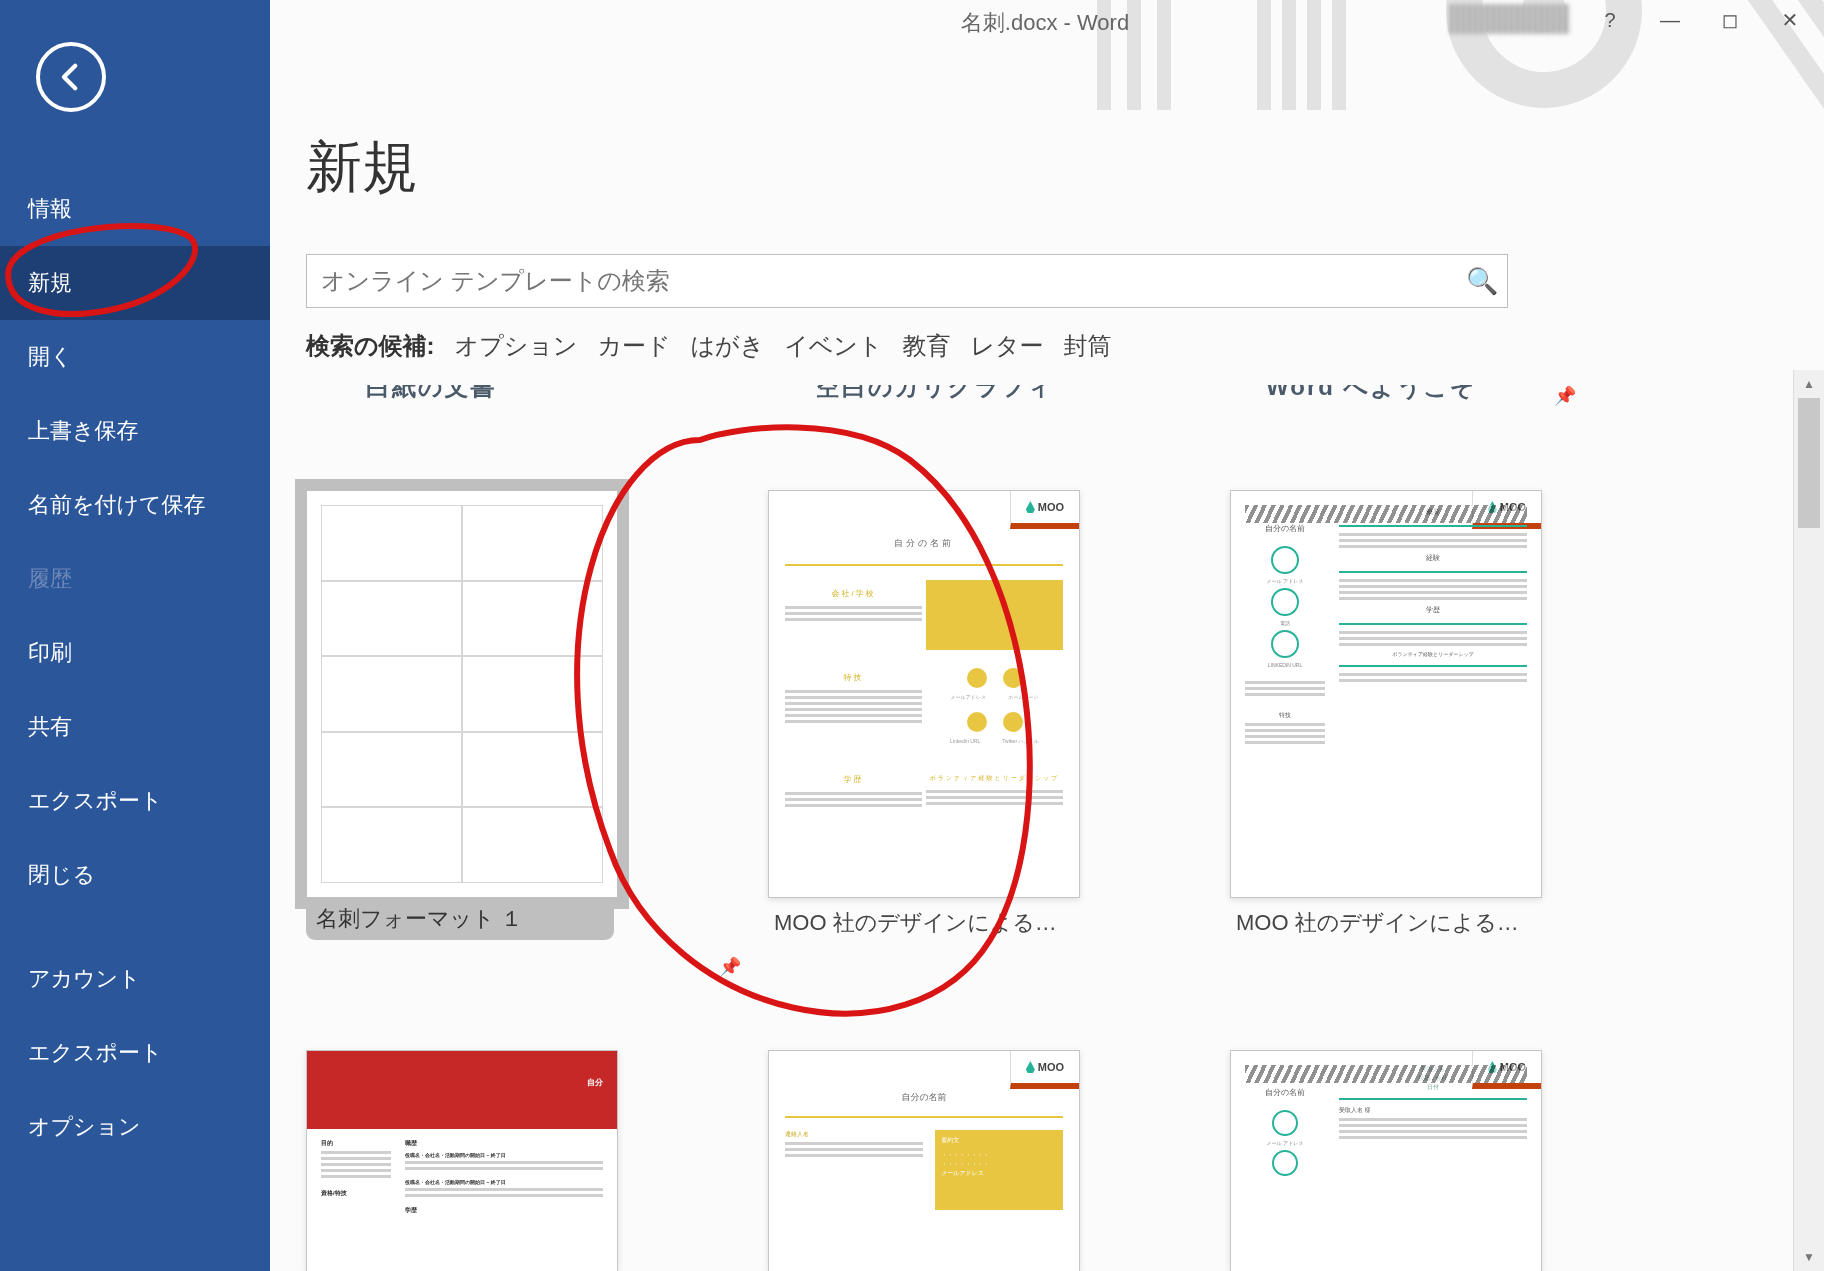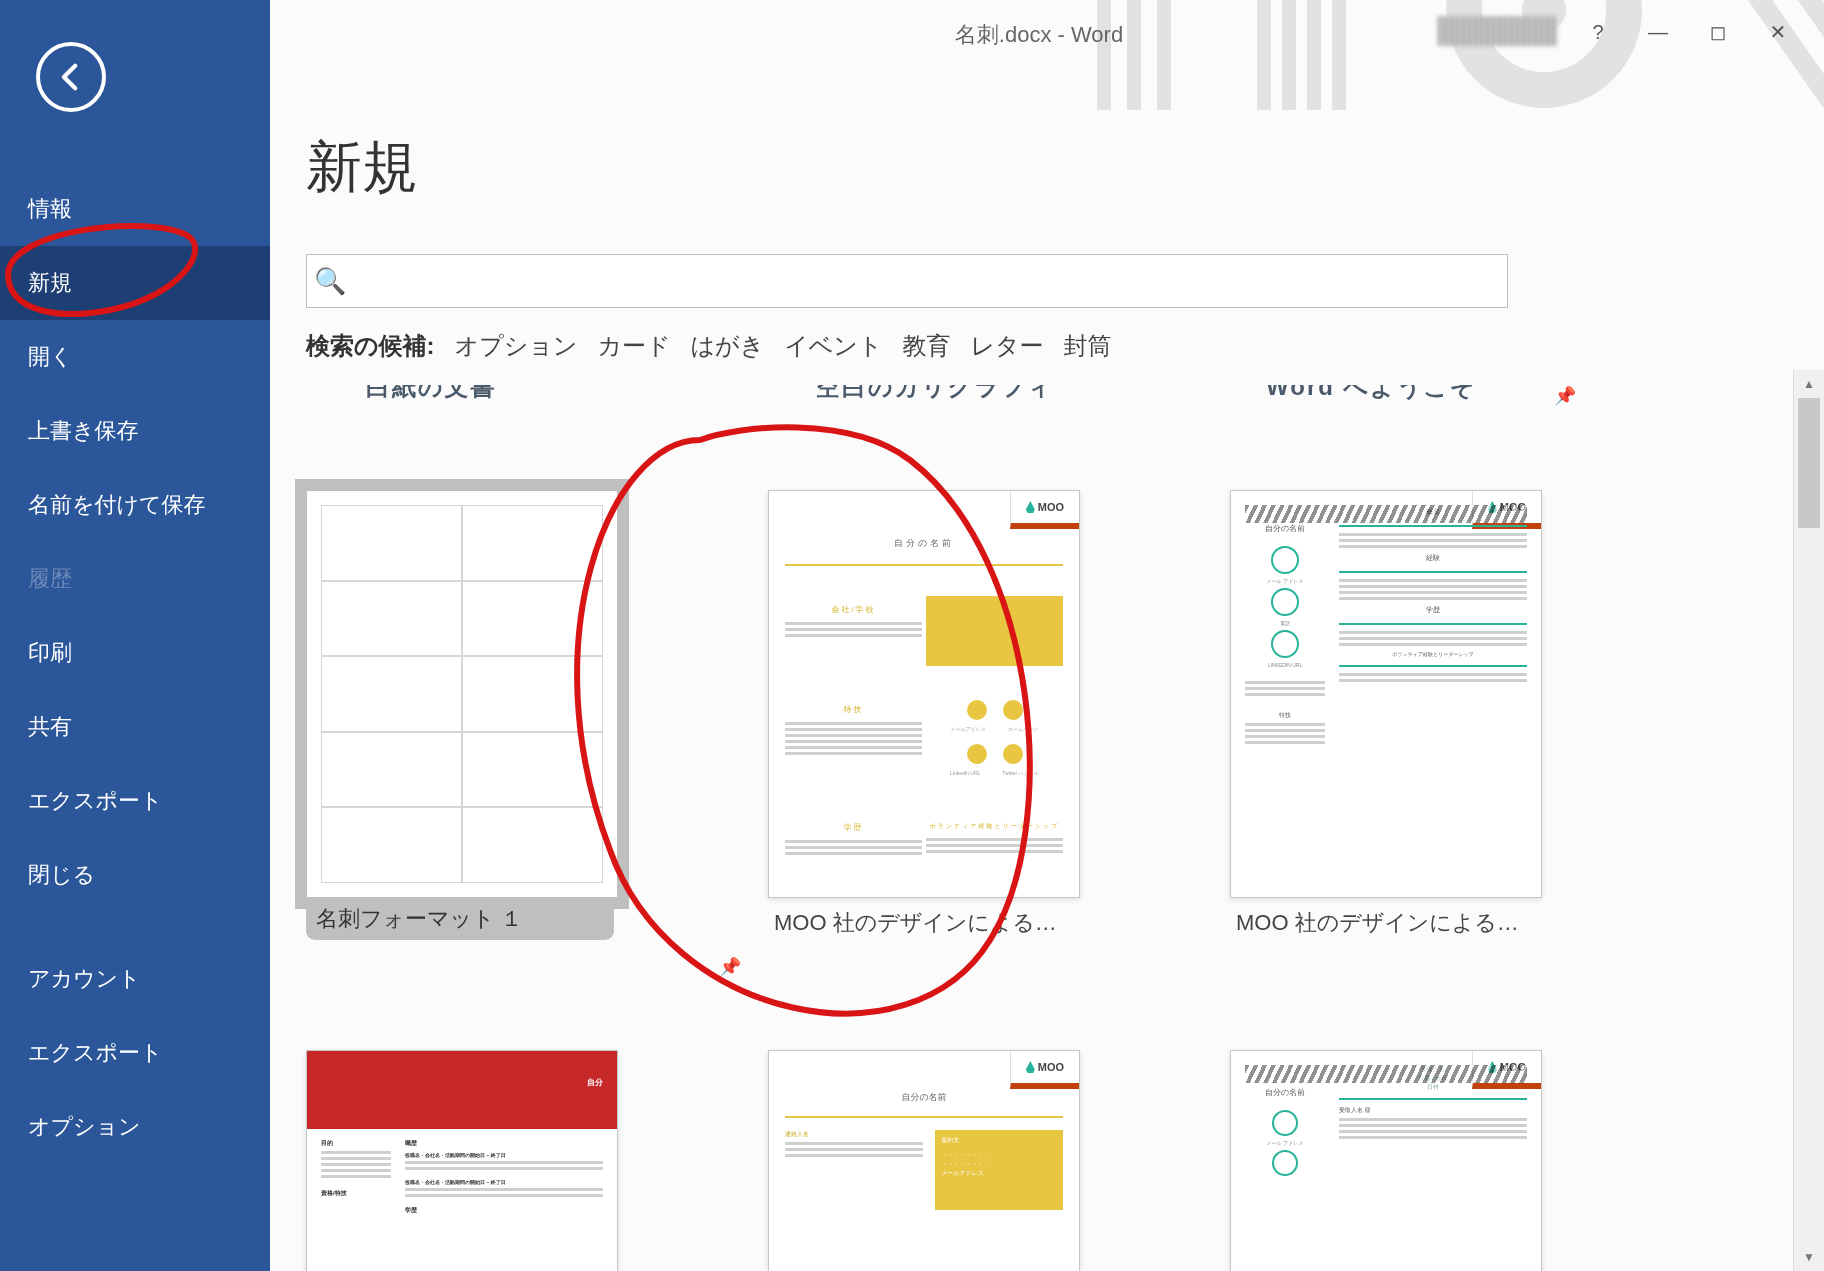"名刺.docx - Word" .titlebar { margin-top: 12px -> none; right: 16px -> 4px }
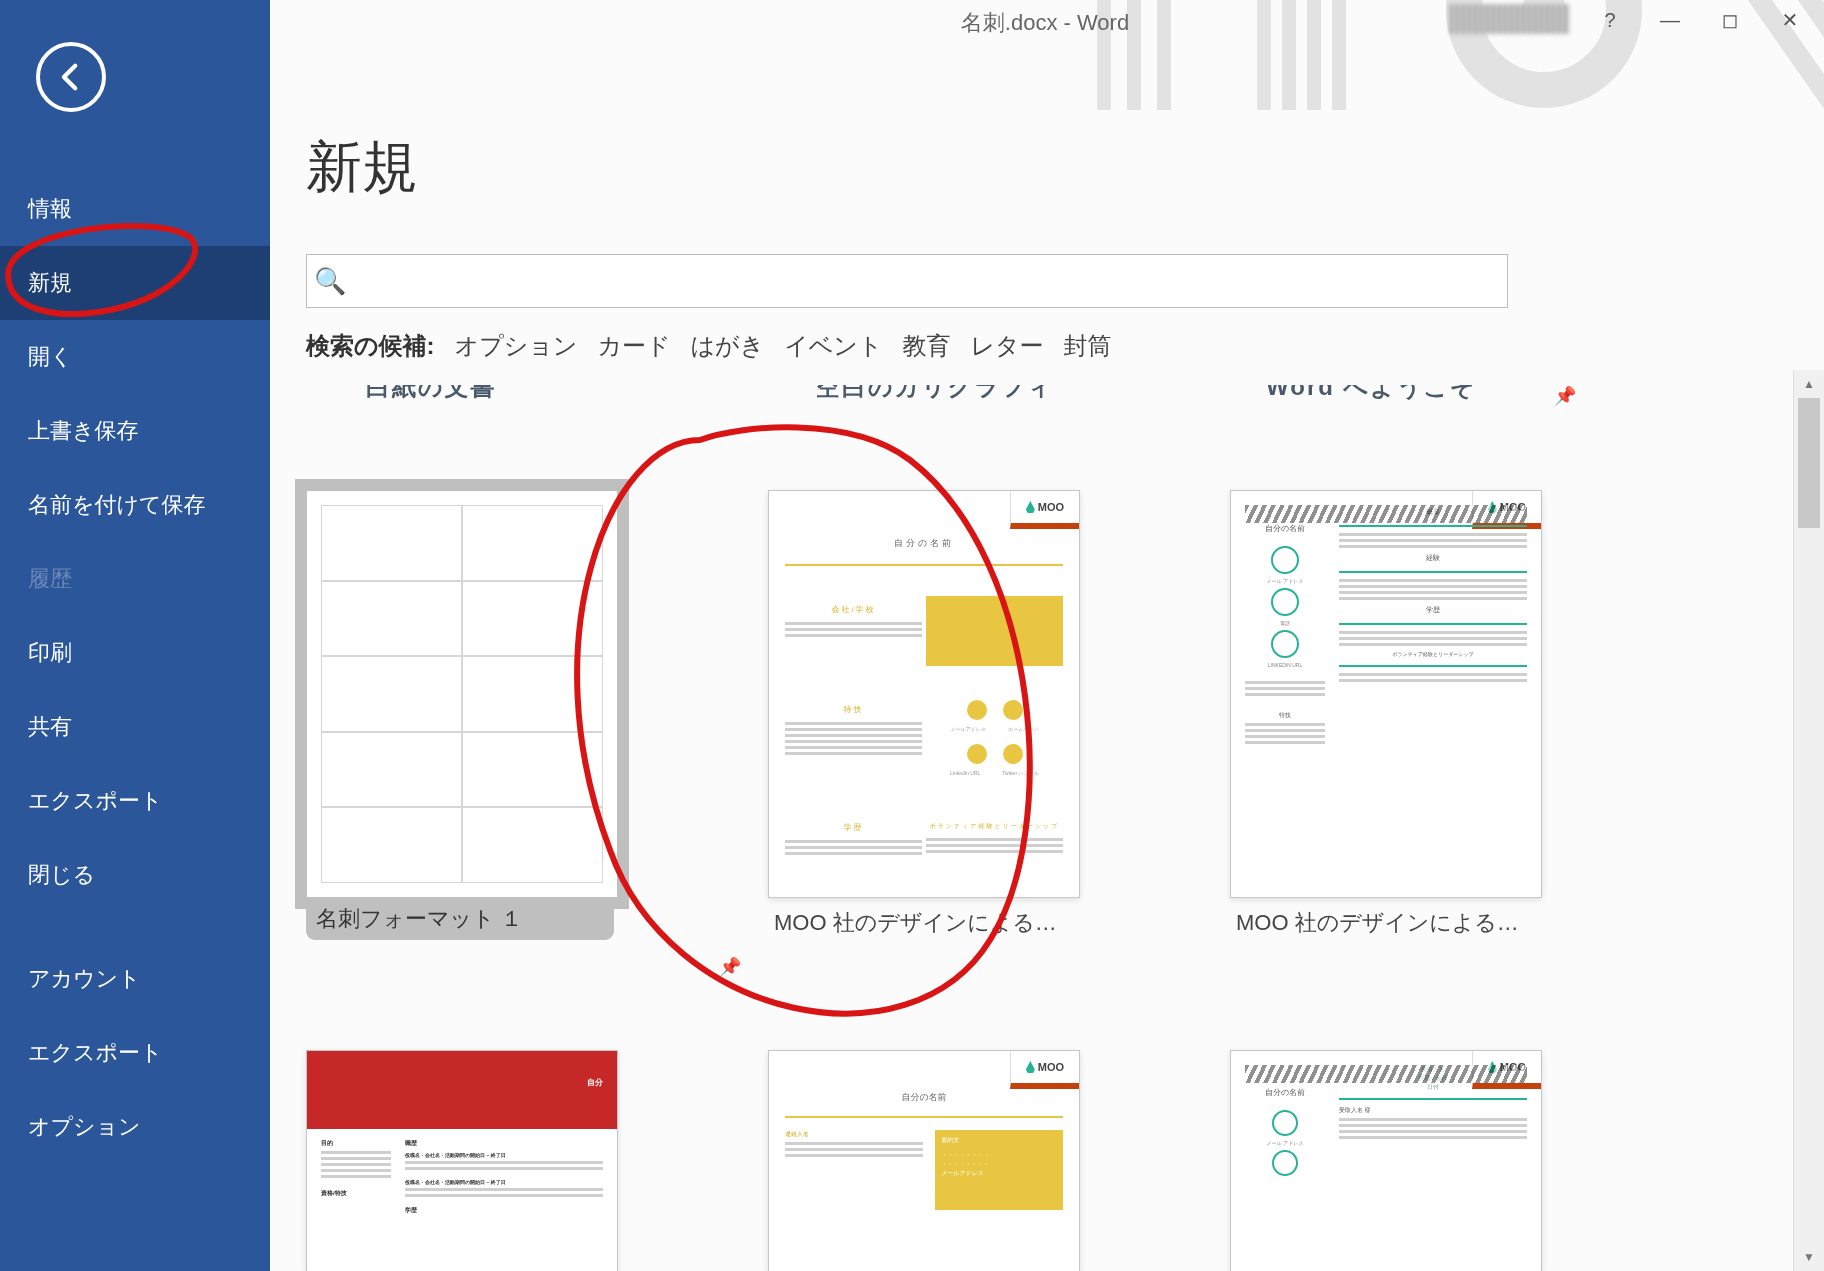"オンライン テンプレートの検索" input.search-input { html: none -> <input> }
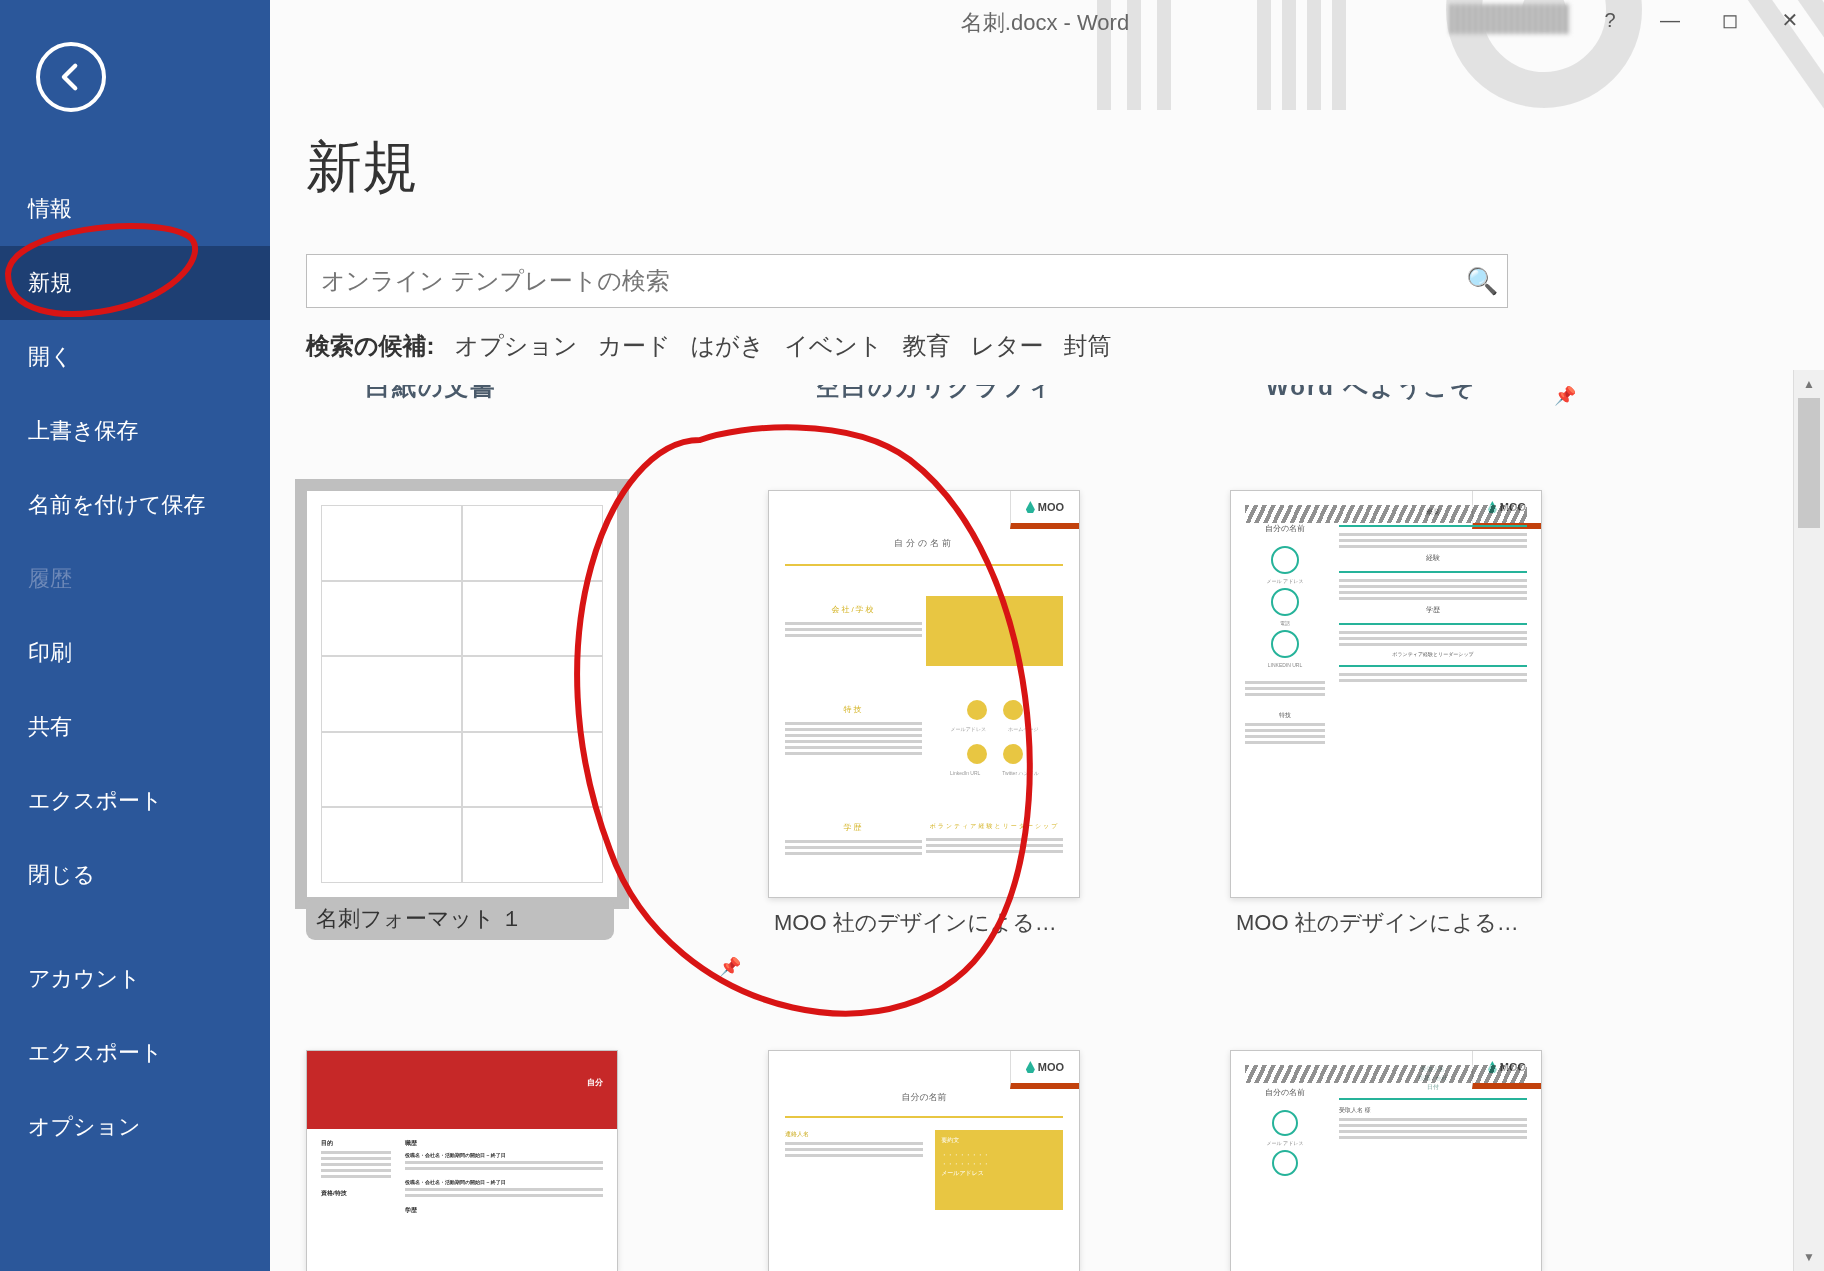"会社/学校" .moo-y .row { margin-top: 16px -> none }
